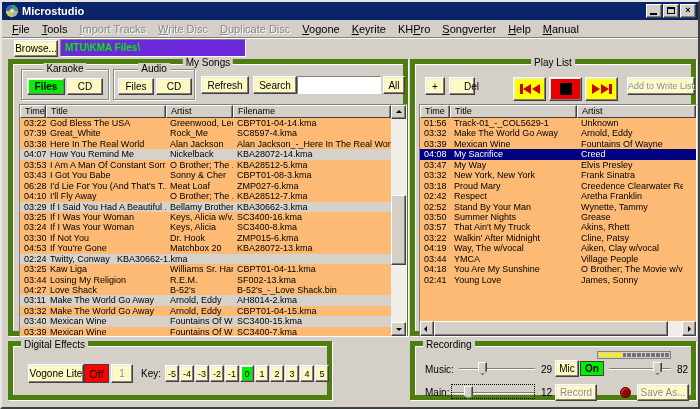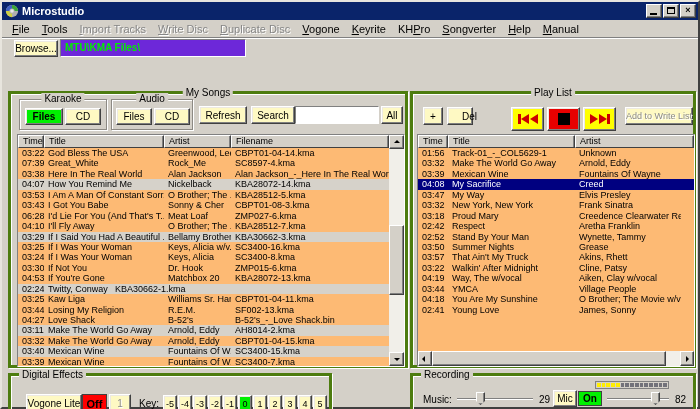"My Songs" .group { border: 3px solid #4d7c0f -> 5px solid #4d7c0f; margin-top: 32px -> none }
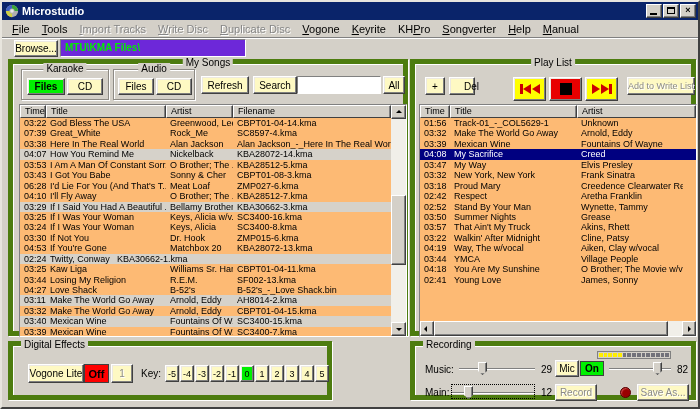"Off" #vog-off { font-weight: bold -> normal }
